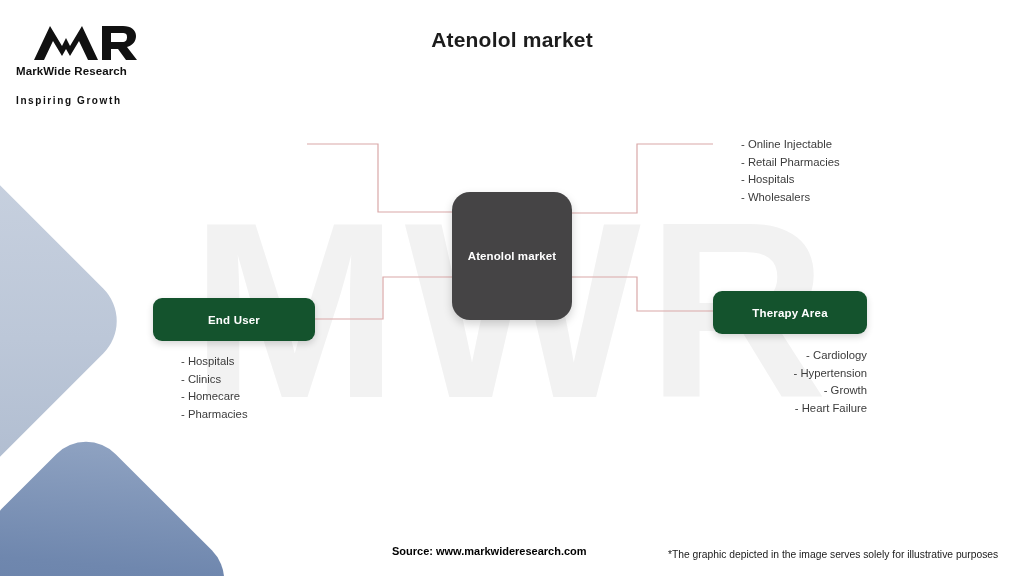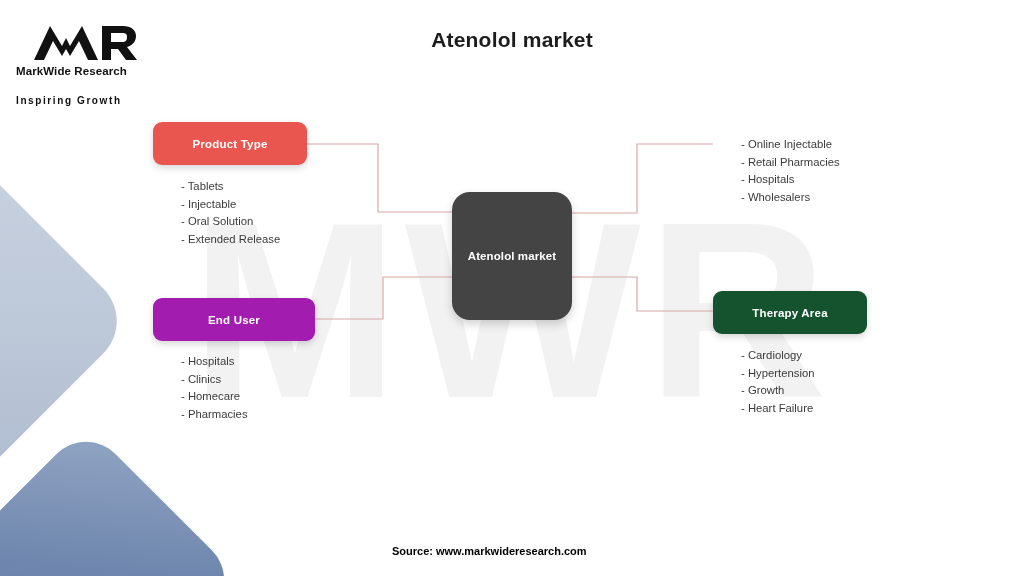"Product Type" div.branch { html: <div> <div> <span>Product Type</span> </div> <ul> <li>- Tablets</li> <li>- Injectable</li> <li>- Oral Solution</li> <li>- Extended Release</li> </ul> </div> -> none }
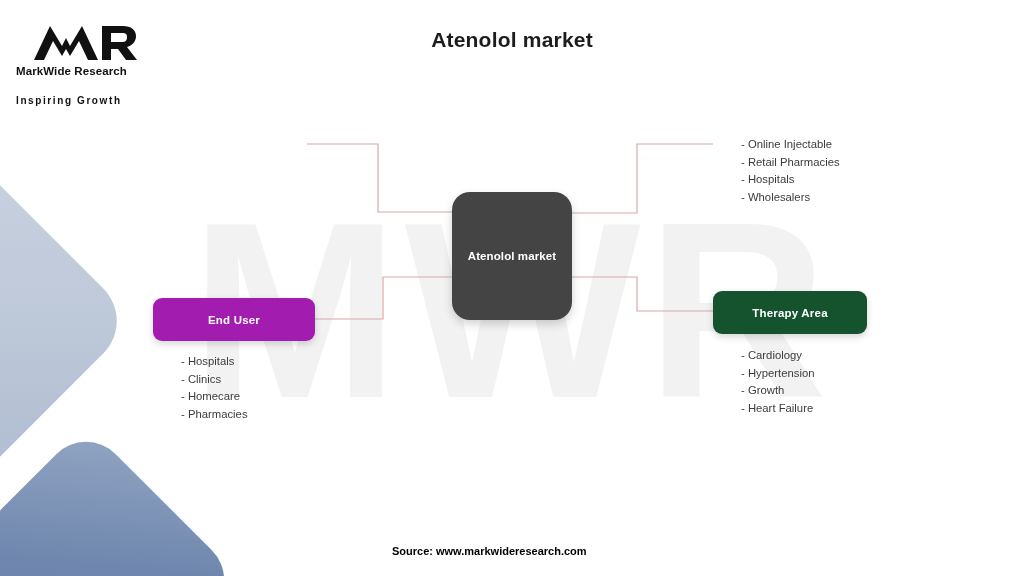"End User" div.branch-head { background: #a21caf -> #14532d }
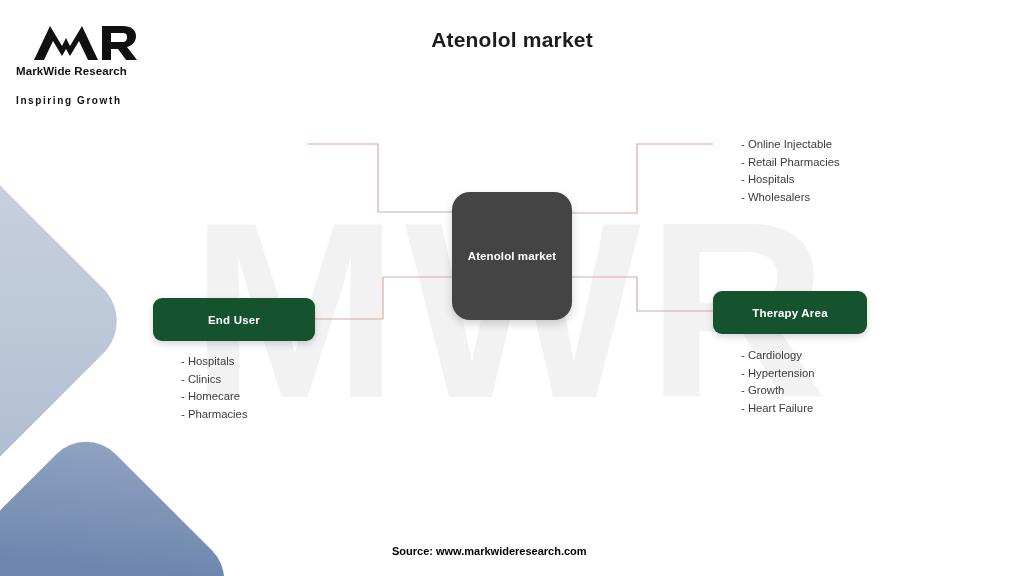"- Cardiology" #branch-therapy-area .branch-list { text-align: none -> right }
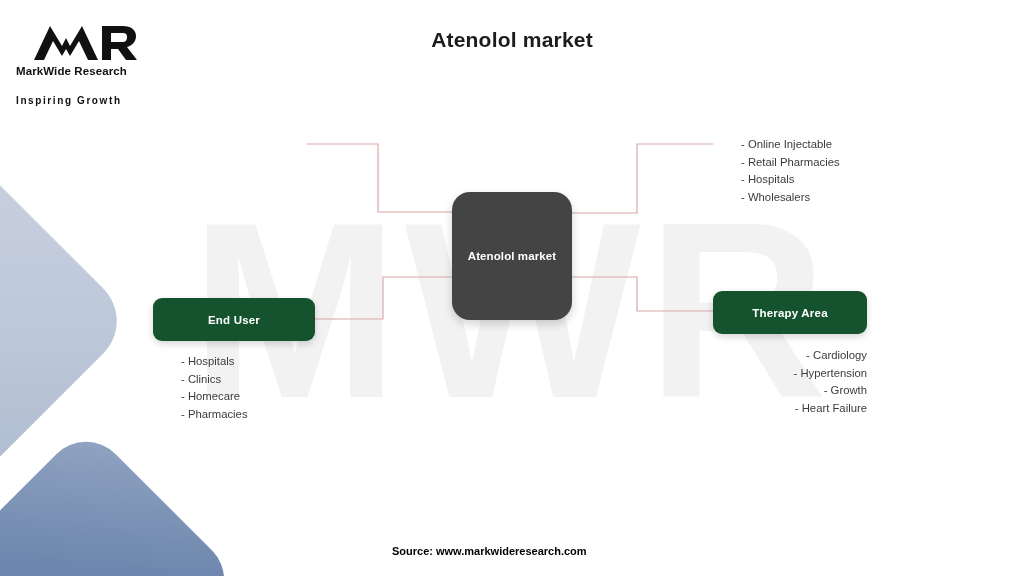"*The graphic depicted in the" div { html: none -> <div>*The graphic depicted in the image serves solely for illustrative purposes</div> }
